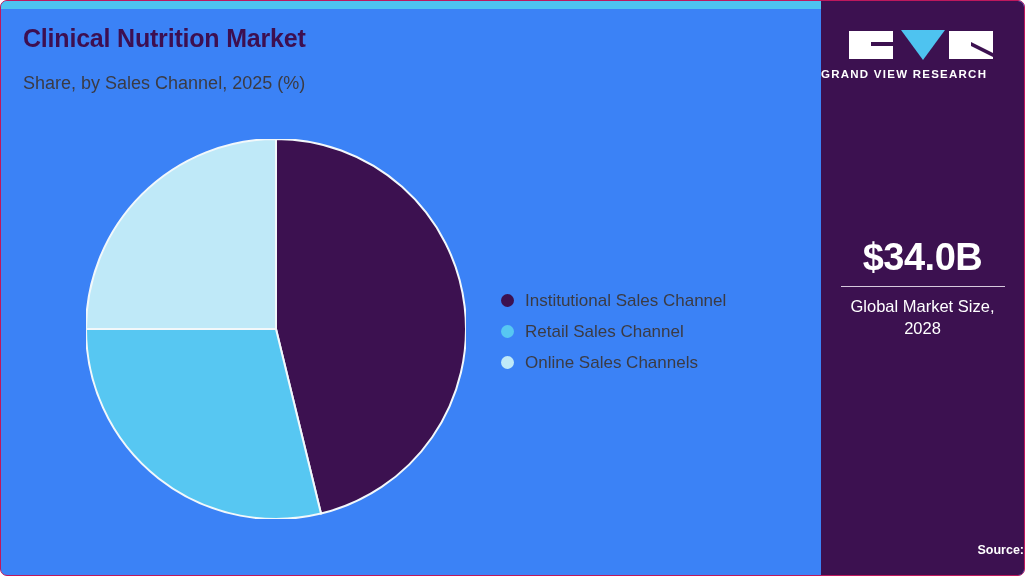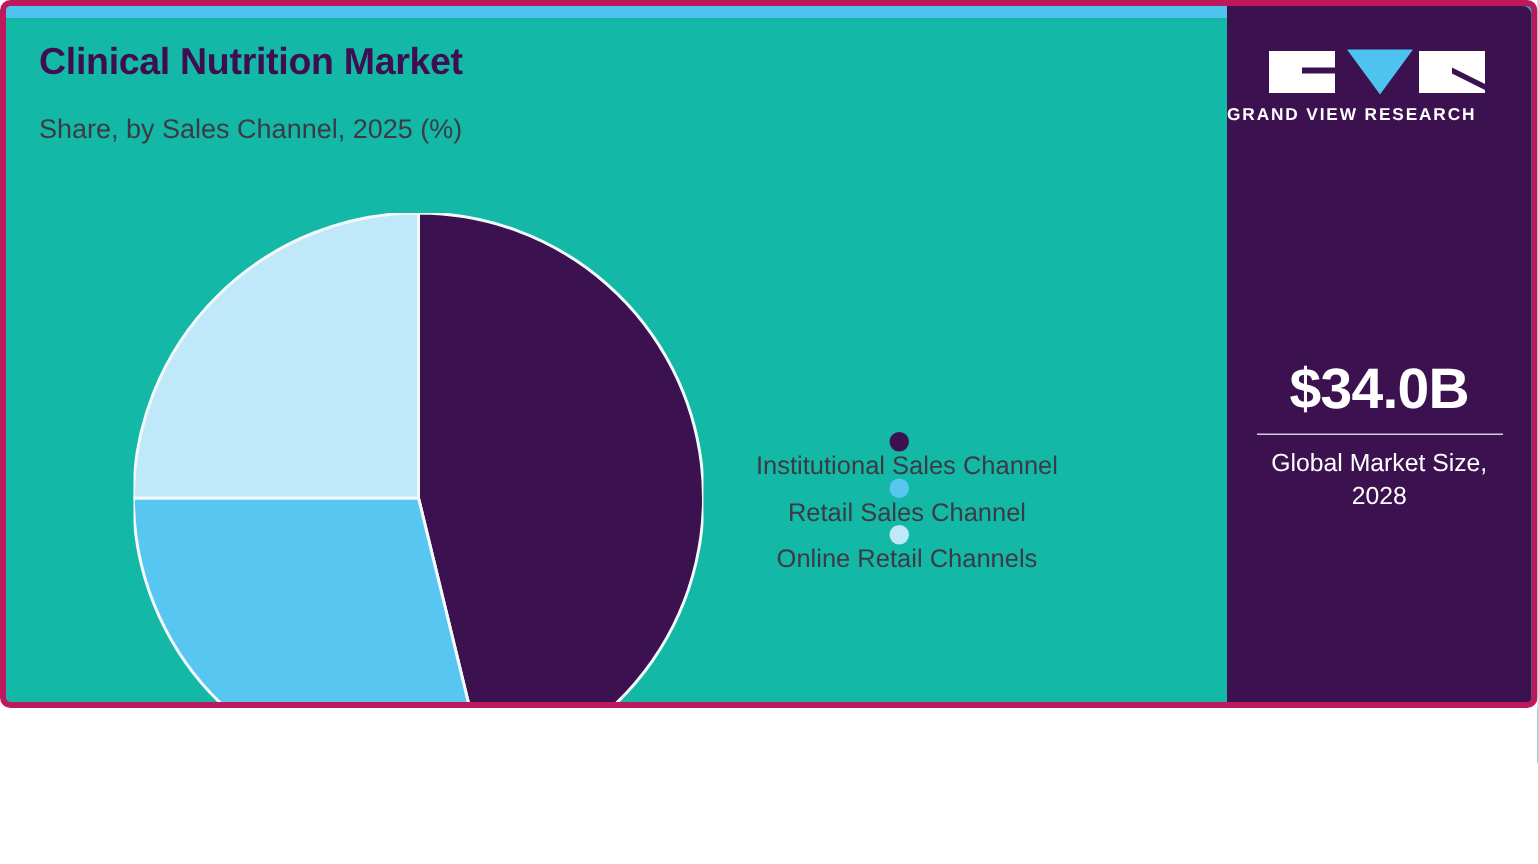"Clinical Nutrition Market" #infographic { background: #14b8a6 -> #3b82f6; border: 4px solid #be185d -> 1px solid #be185d; height: 472px -> 576px }
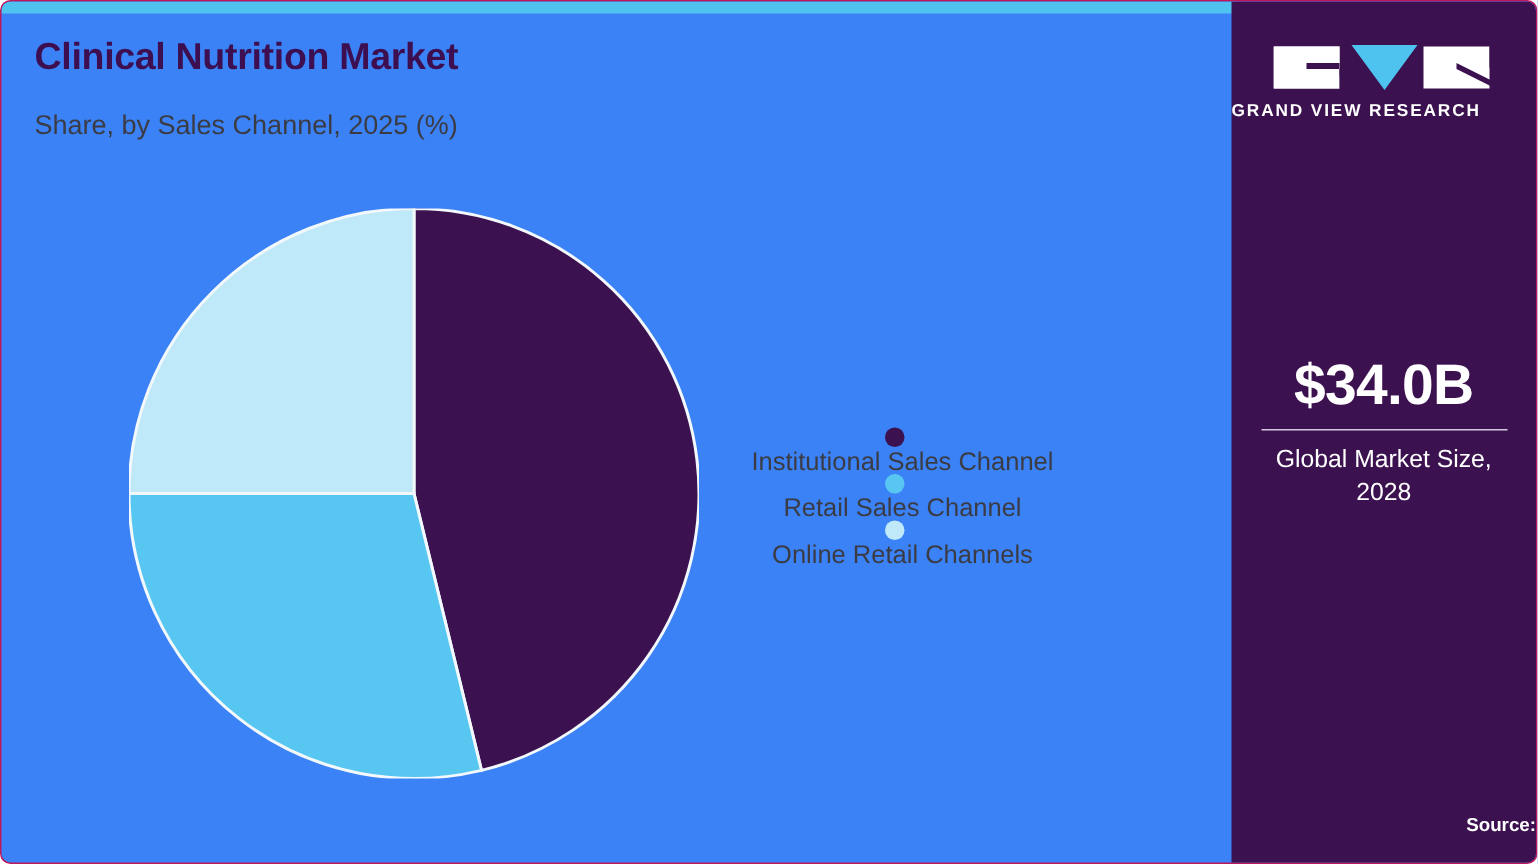"Institutional Sales Channel" .legend-item { flex-direction: column -> none }
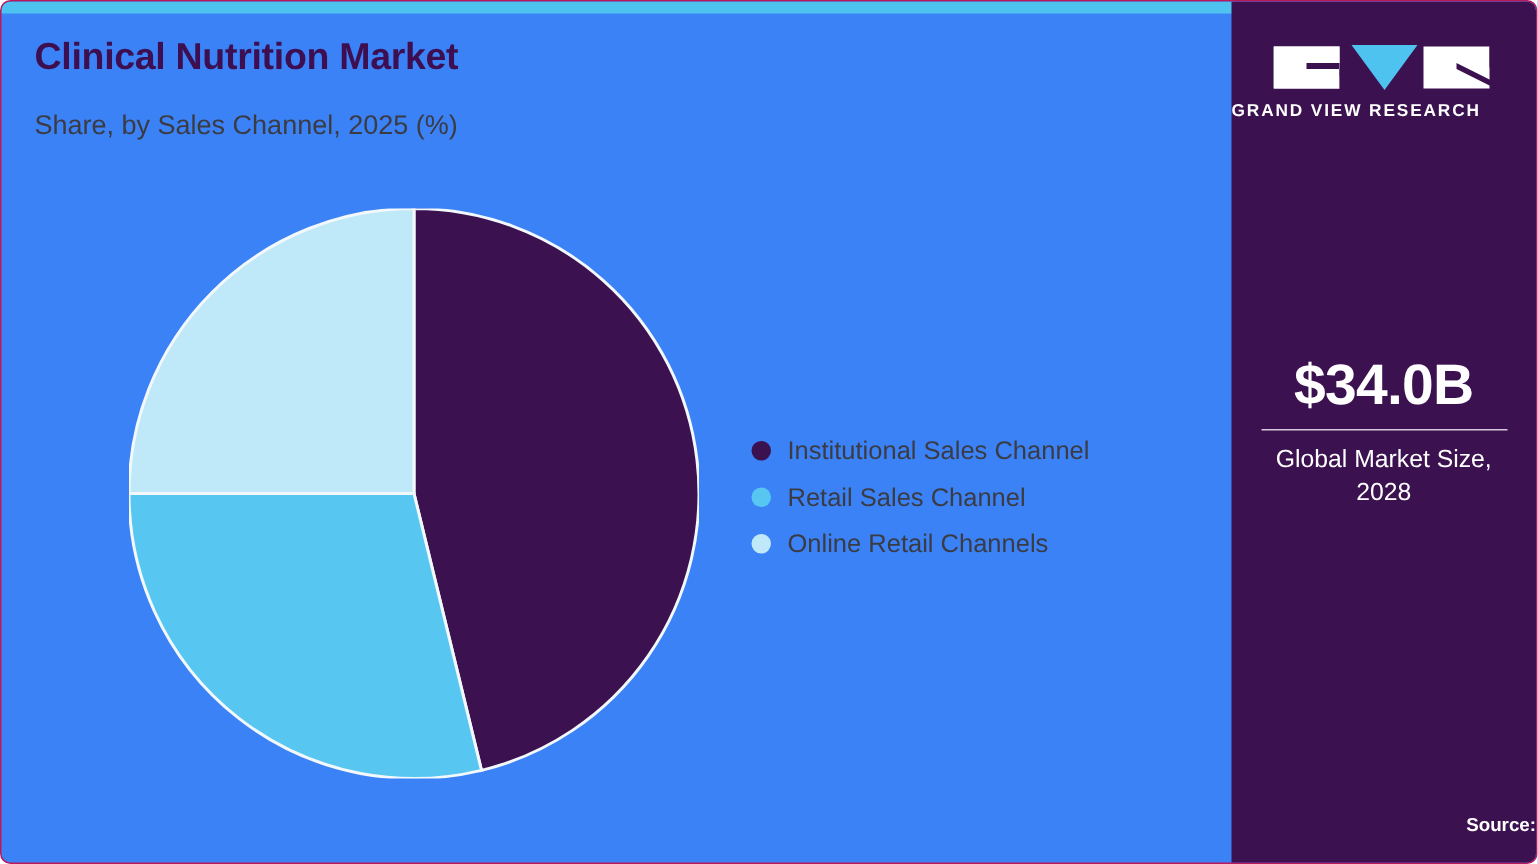"Online Retail Channels" span.legend-label { text: Retail -> Sales }
